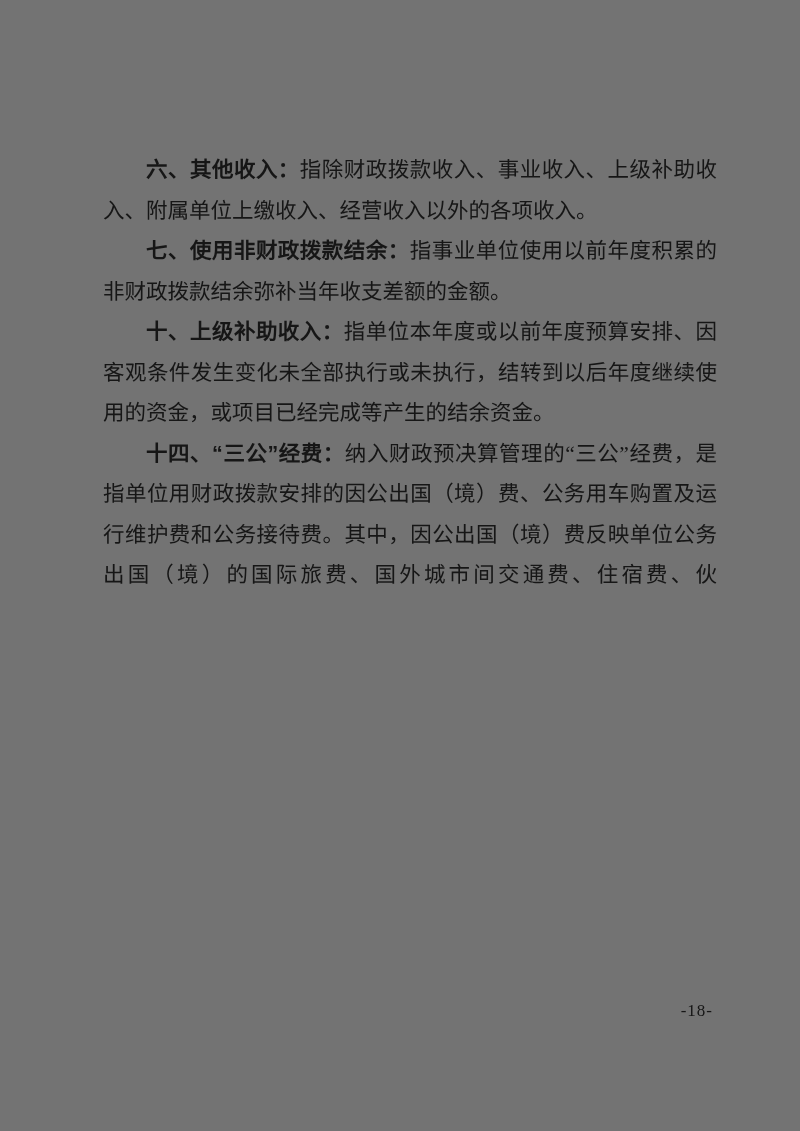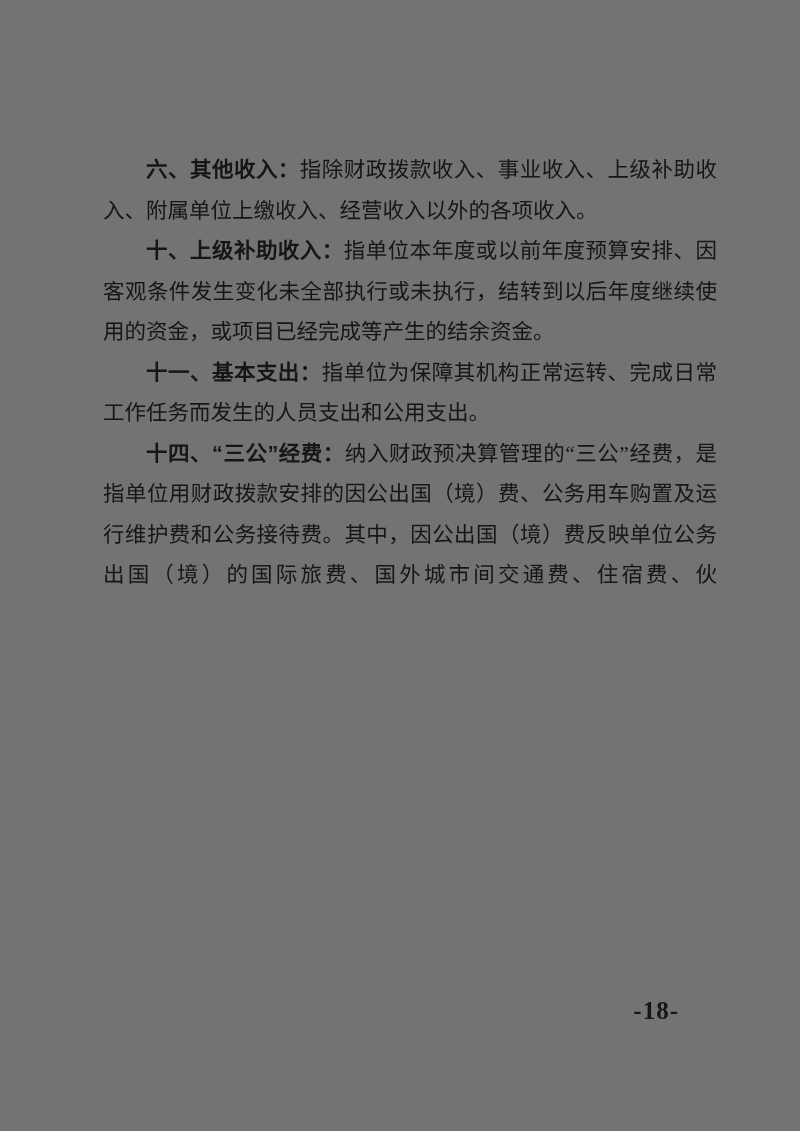"七、使用非财政拨款结余：指事业单位使用以前年度积累的非财政拨款结余弥补当年收支差" p.para { html: none -> <p><span>七、使用非财政拨款结余：</span><span>指事业单位使用以前年度积累的非财政拨款结余弥补当年收支差额的金额。</span></p> }
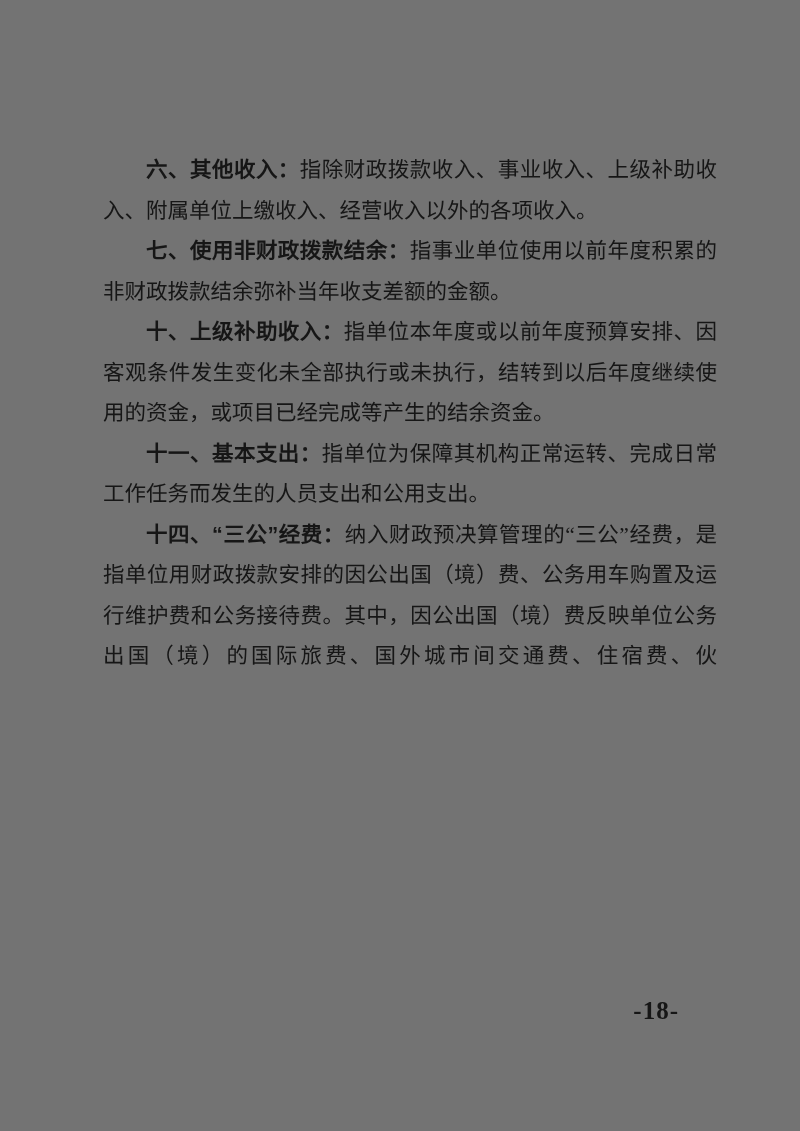"十一、基本支出：指单位为保障其机构正常运转、完成日常工作任务而发生的人员支出和公" p.para { html: <p><span>十一、基本支出：</span><span>指单位为保障其机构正常运转、完成日常工作任务而发生的人员支出和公用支出。</span></p> -> none }
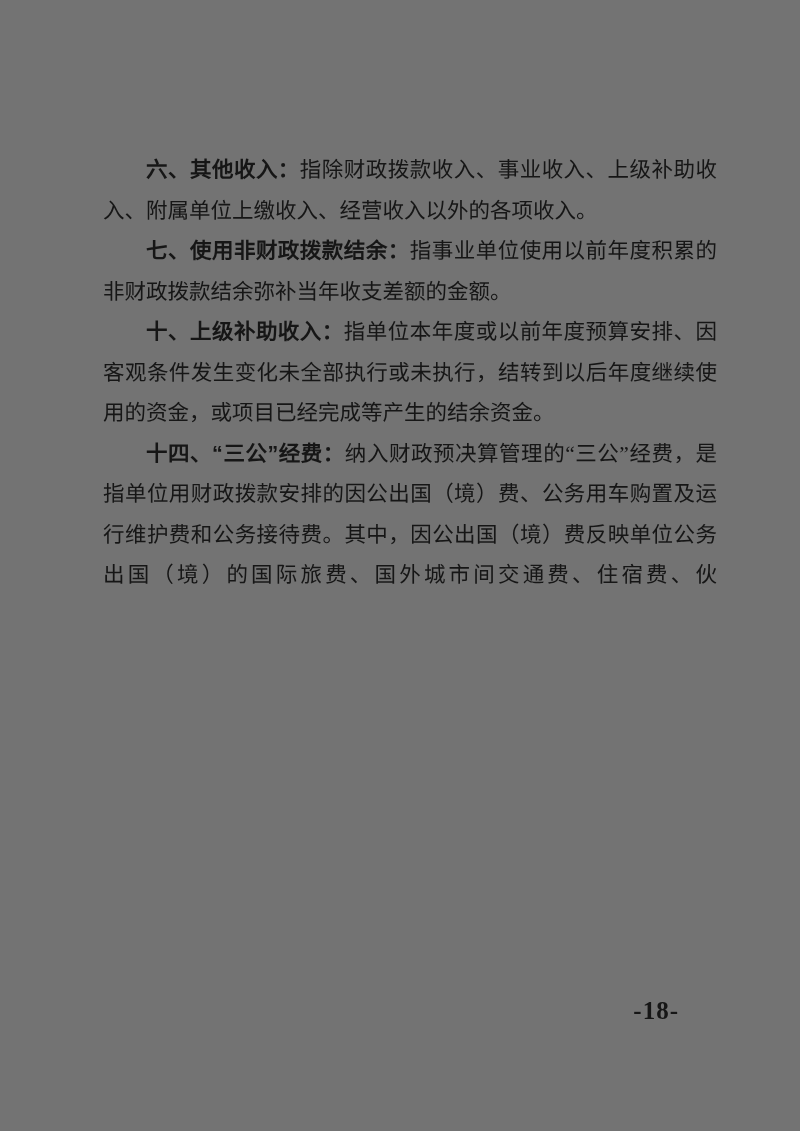"-18-" .pagenum { font-size: 25px -> 17px; font-weight: bold -> none; right: 121px -> 87px }
